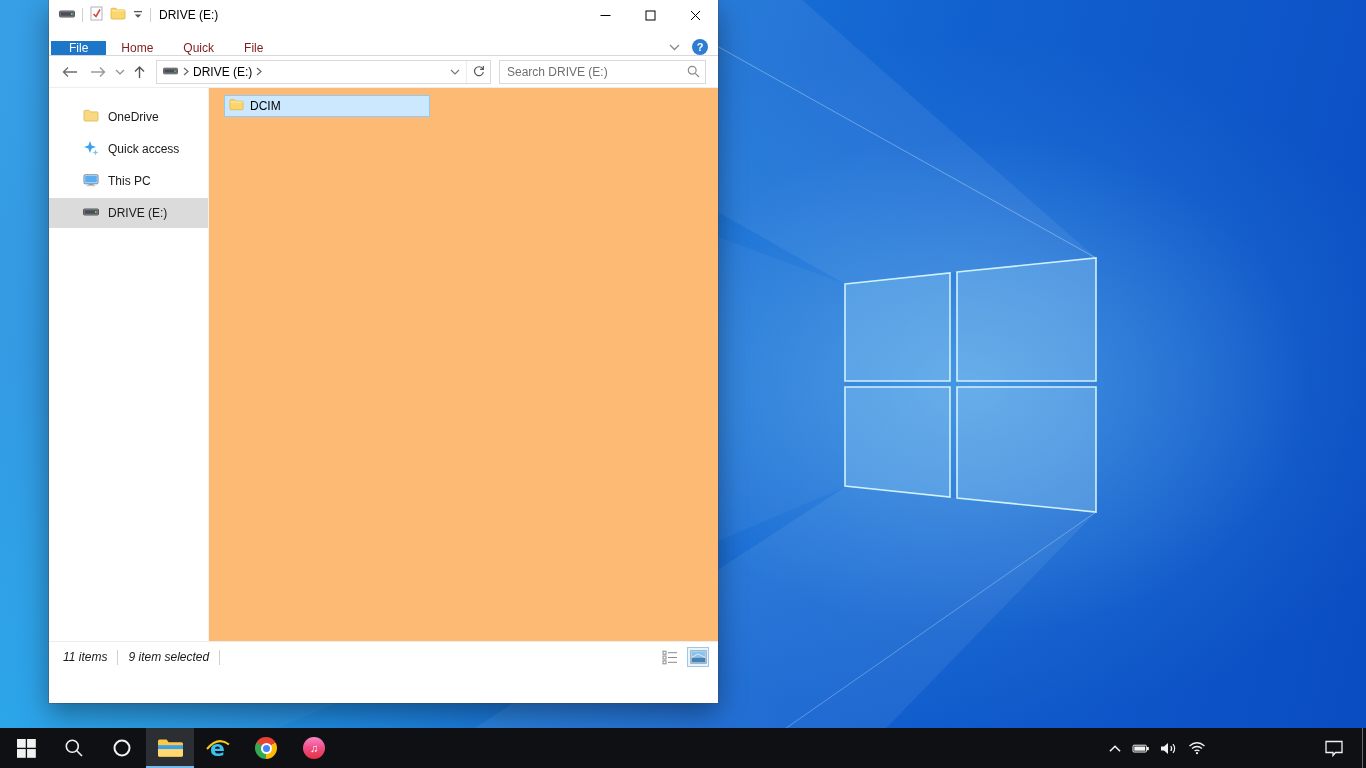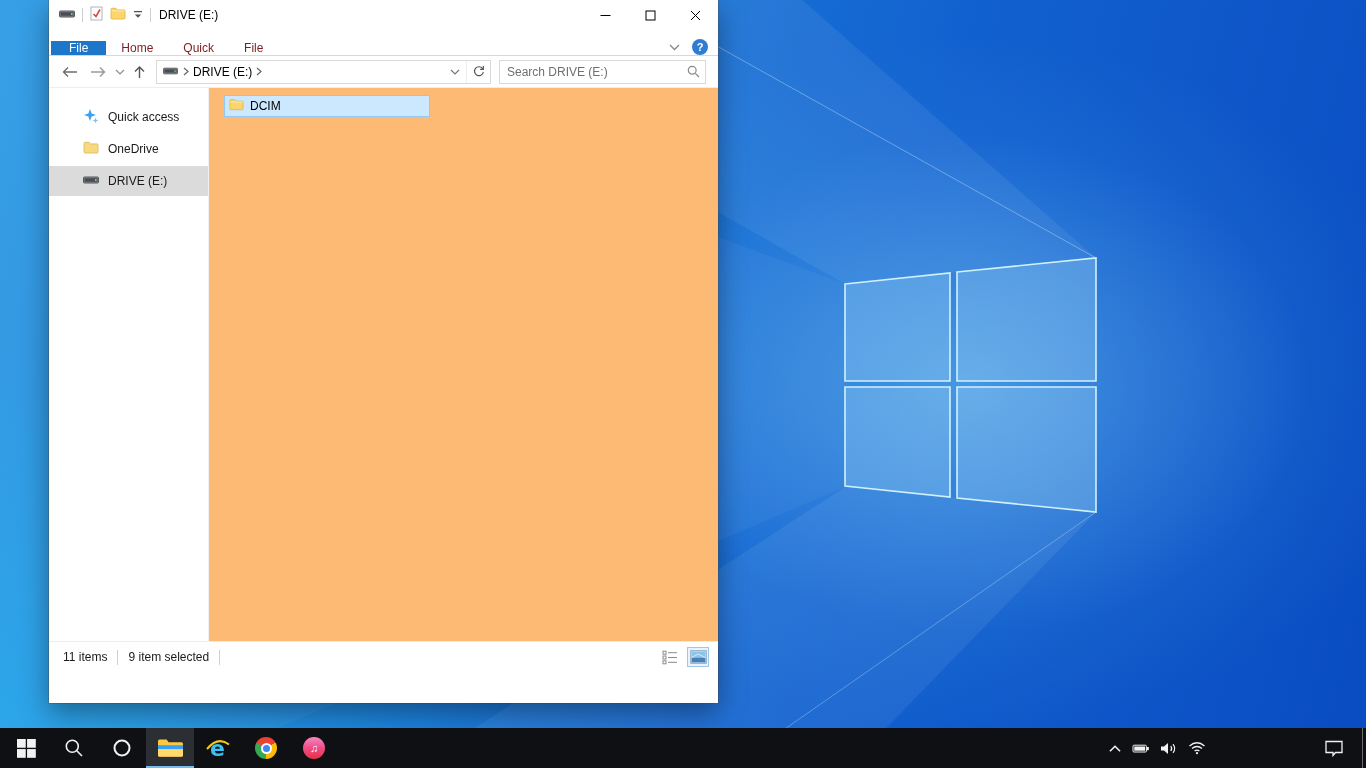"Quick access" div.side-item { order: before "OneDrive" -> after "OneDrive" }
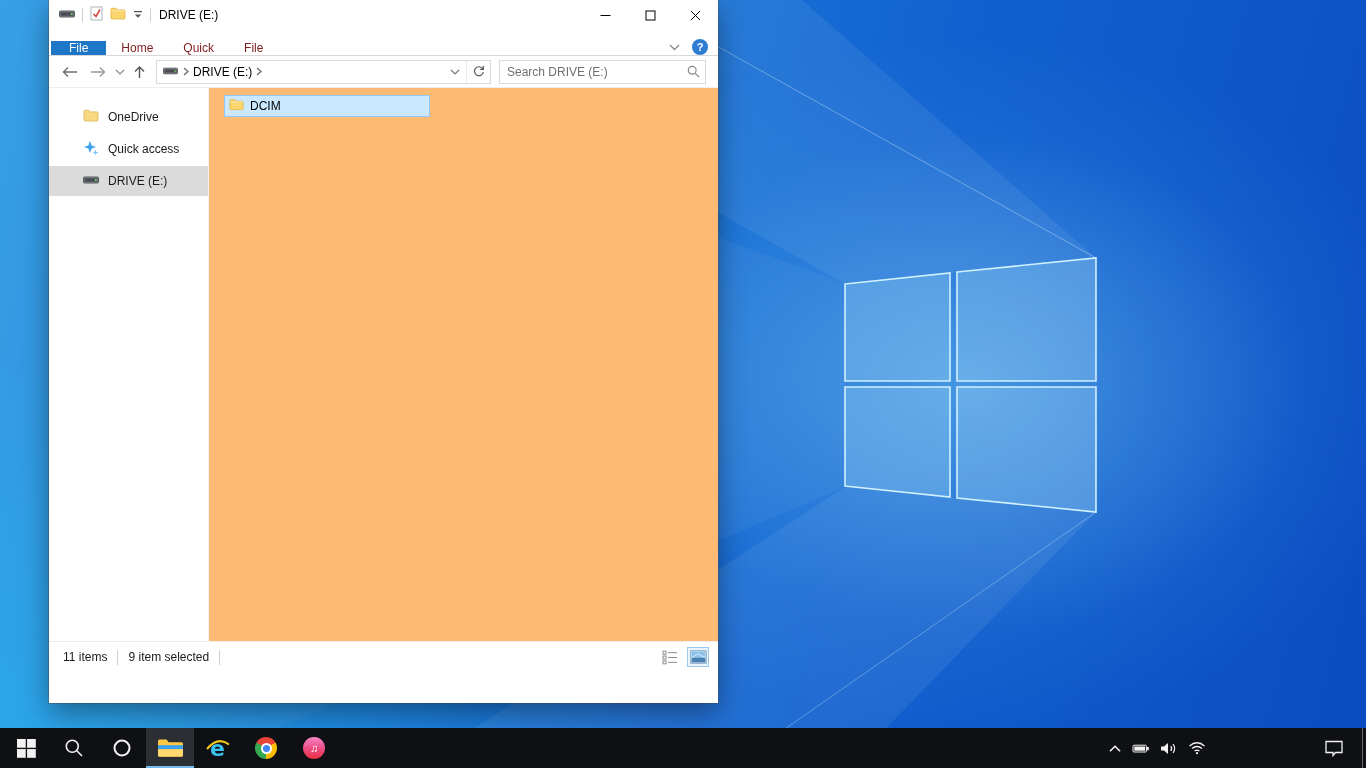"This PC" div.side-item { html: none -> <div> <span> <svg> <rect></rect> <rect></rect> <rect></rect> <rect></rect> </svg> </span> <span>This PC</span> </div> }
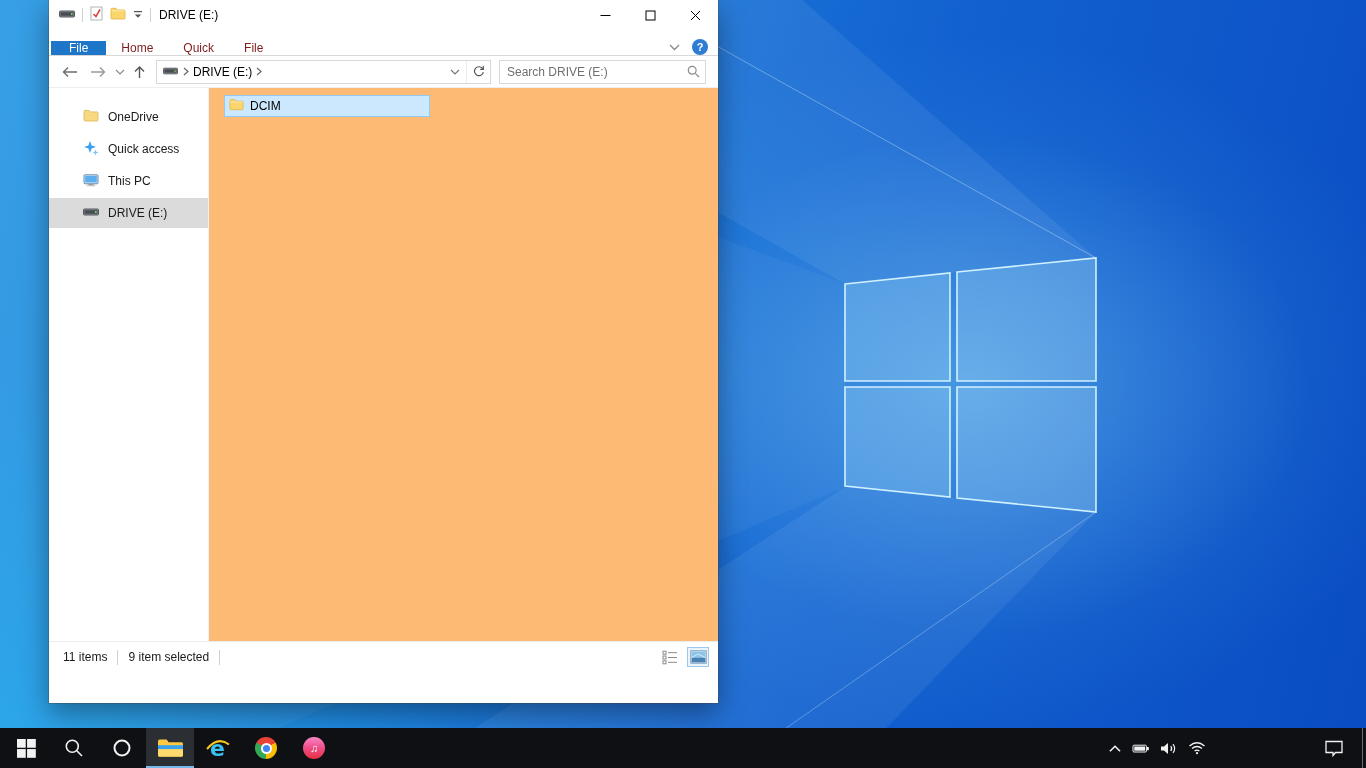"11 items" .status-text { font-style: none -> italic }
